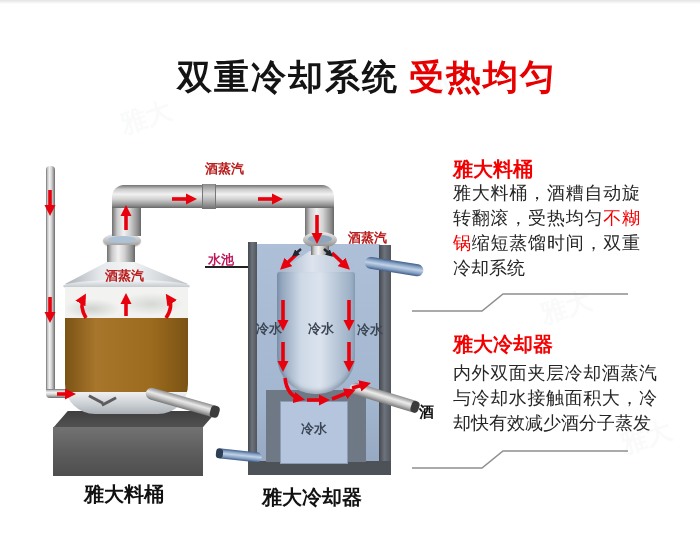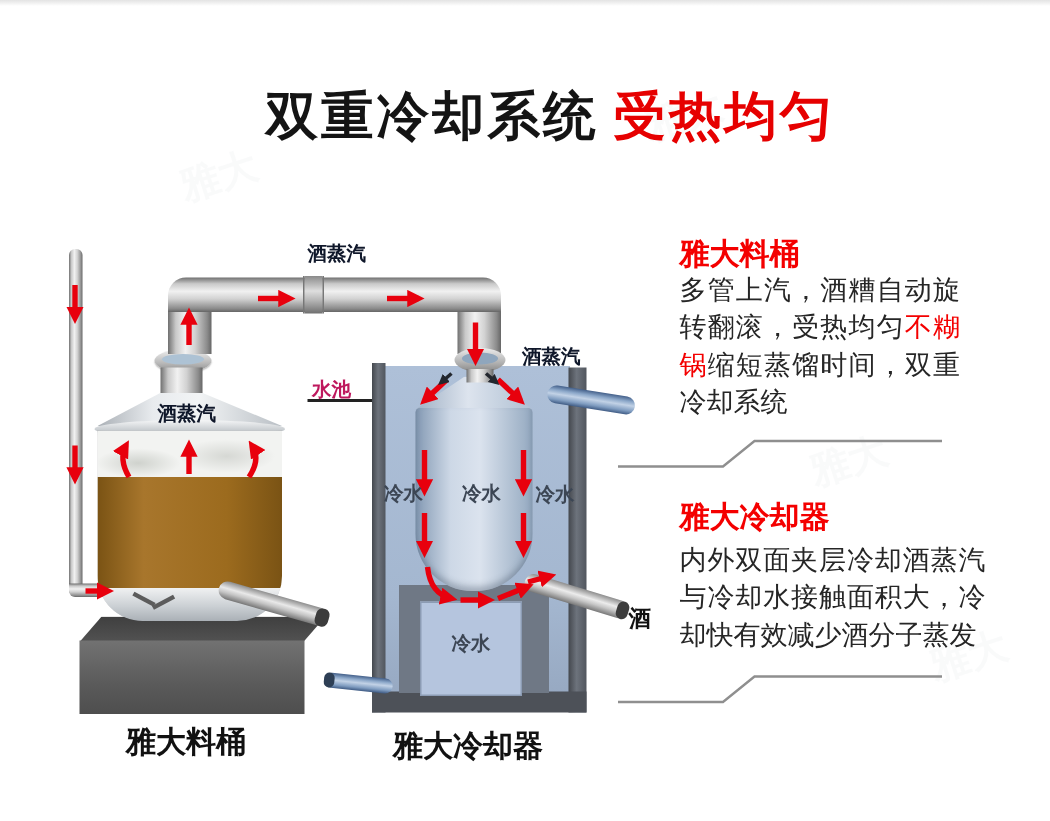"酒蒸汽" .lbl-steam { color: #0f172a -> #b91c1c }
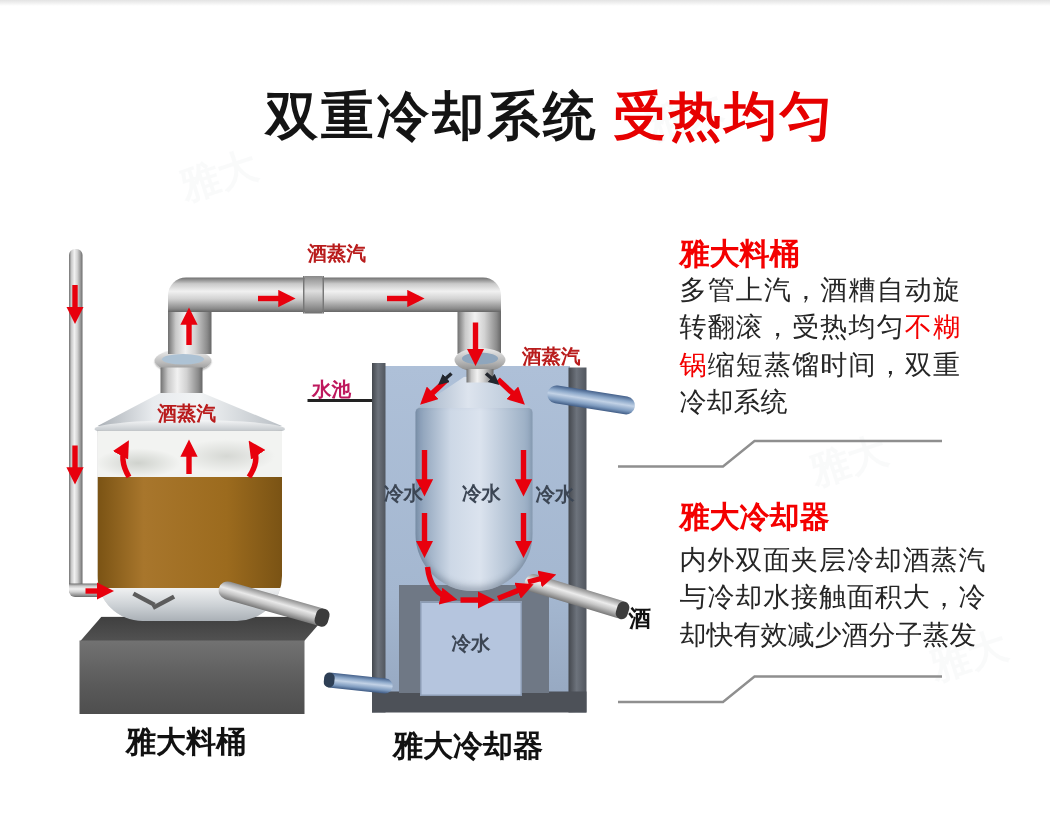"多管上汽，酒糟自动旋转翻滚，受热均匀" span { text: 多管上汽 -> 雅大料桶 }
